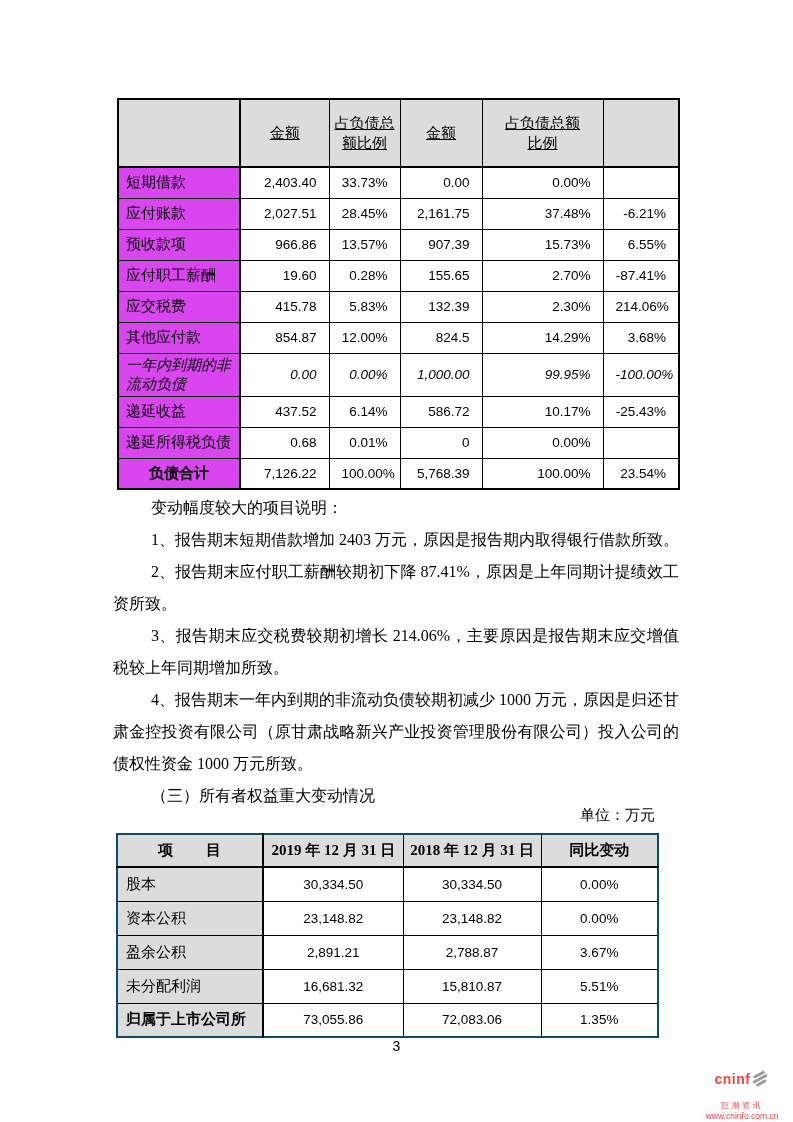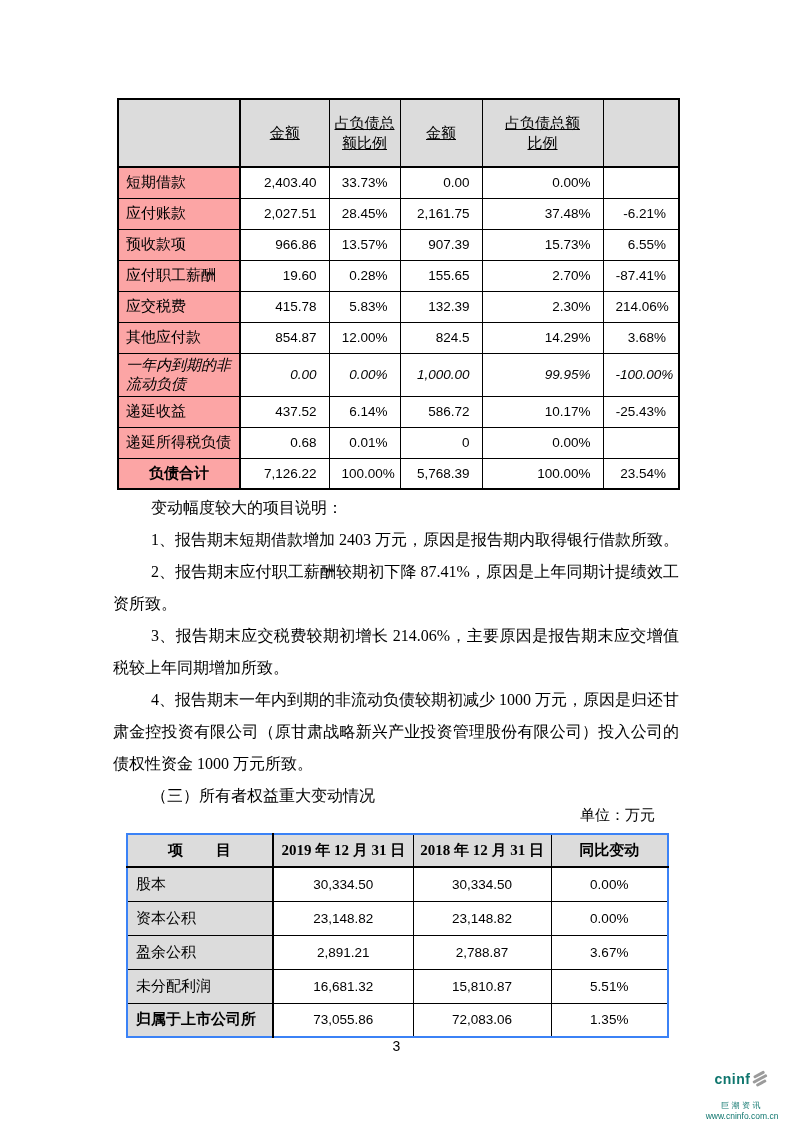"短期借款" .t1 td.lbl { background: #fca5a5 -> #d946ef }
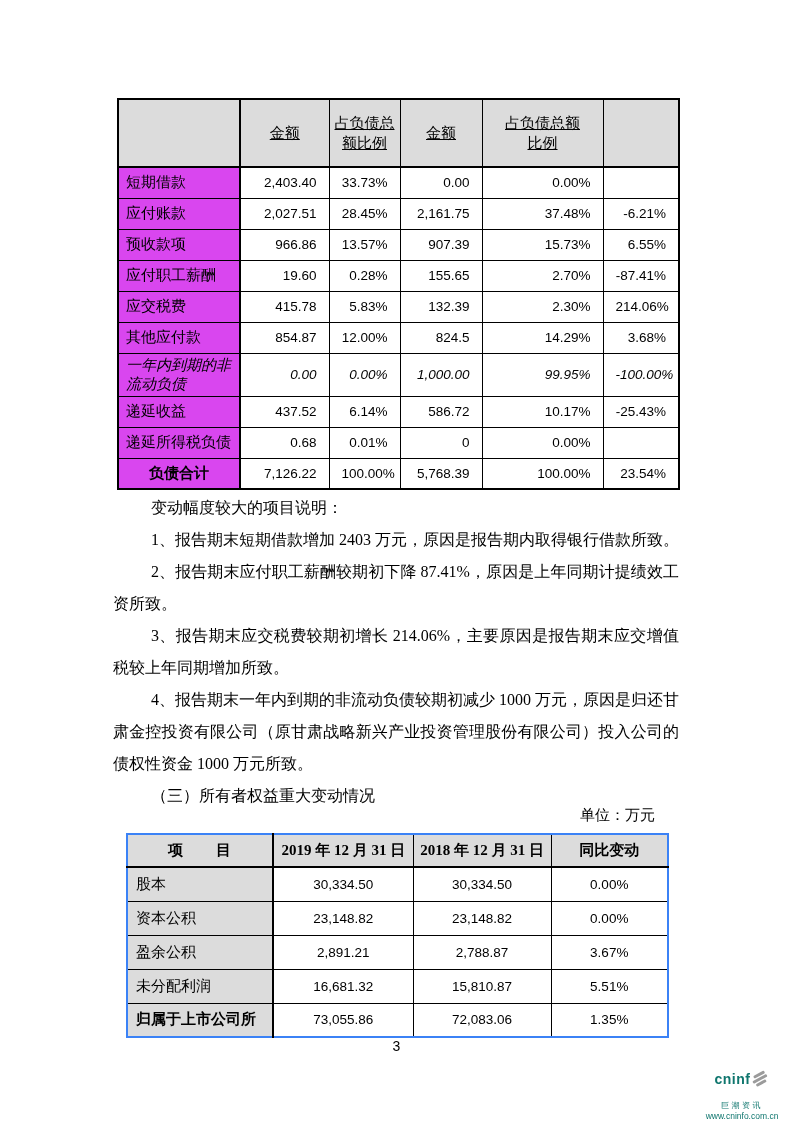"项 目" .t2 { border: 2px solid #3b82f6 -> 2px solid #0c4a6e; left: 126px -> 116px }
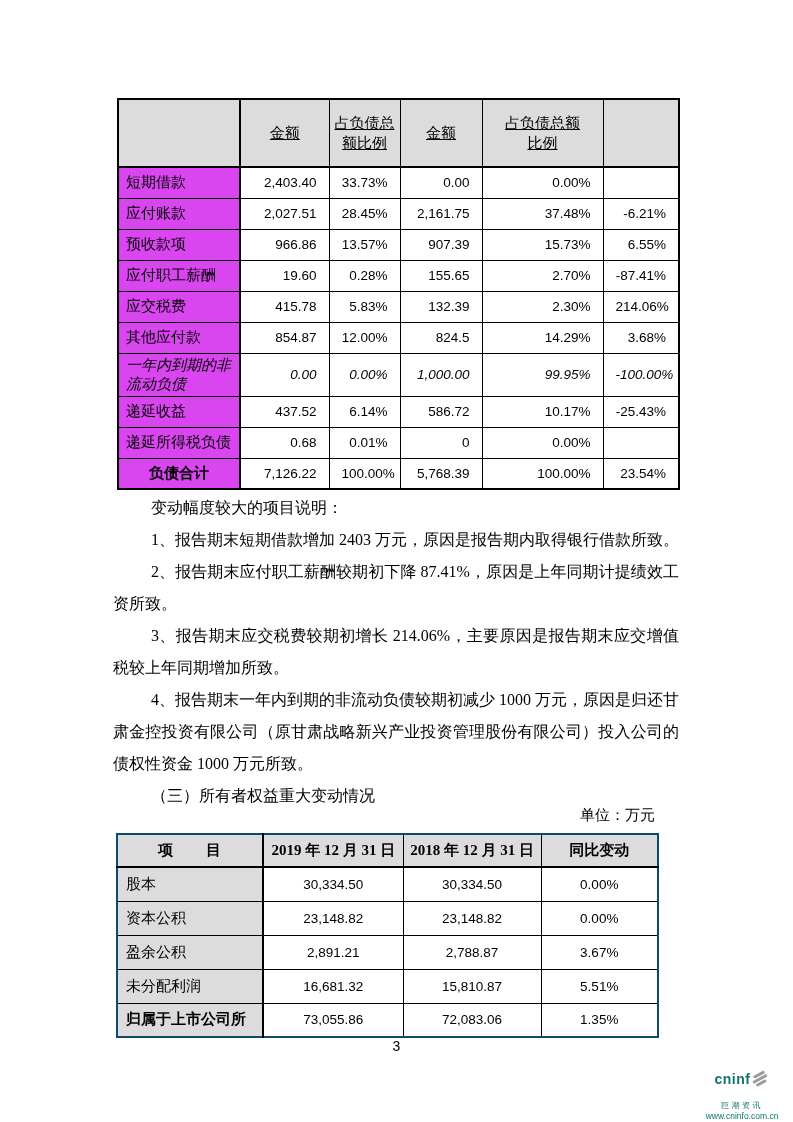"cninf" .logo { color: #0f766e -> #ef4444 }
